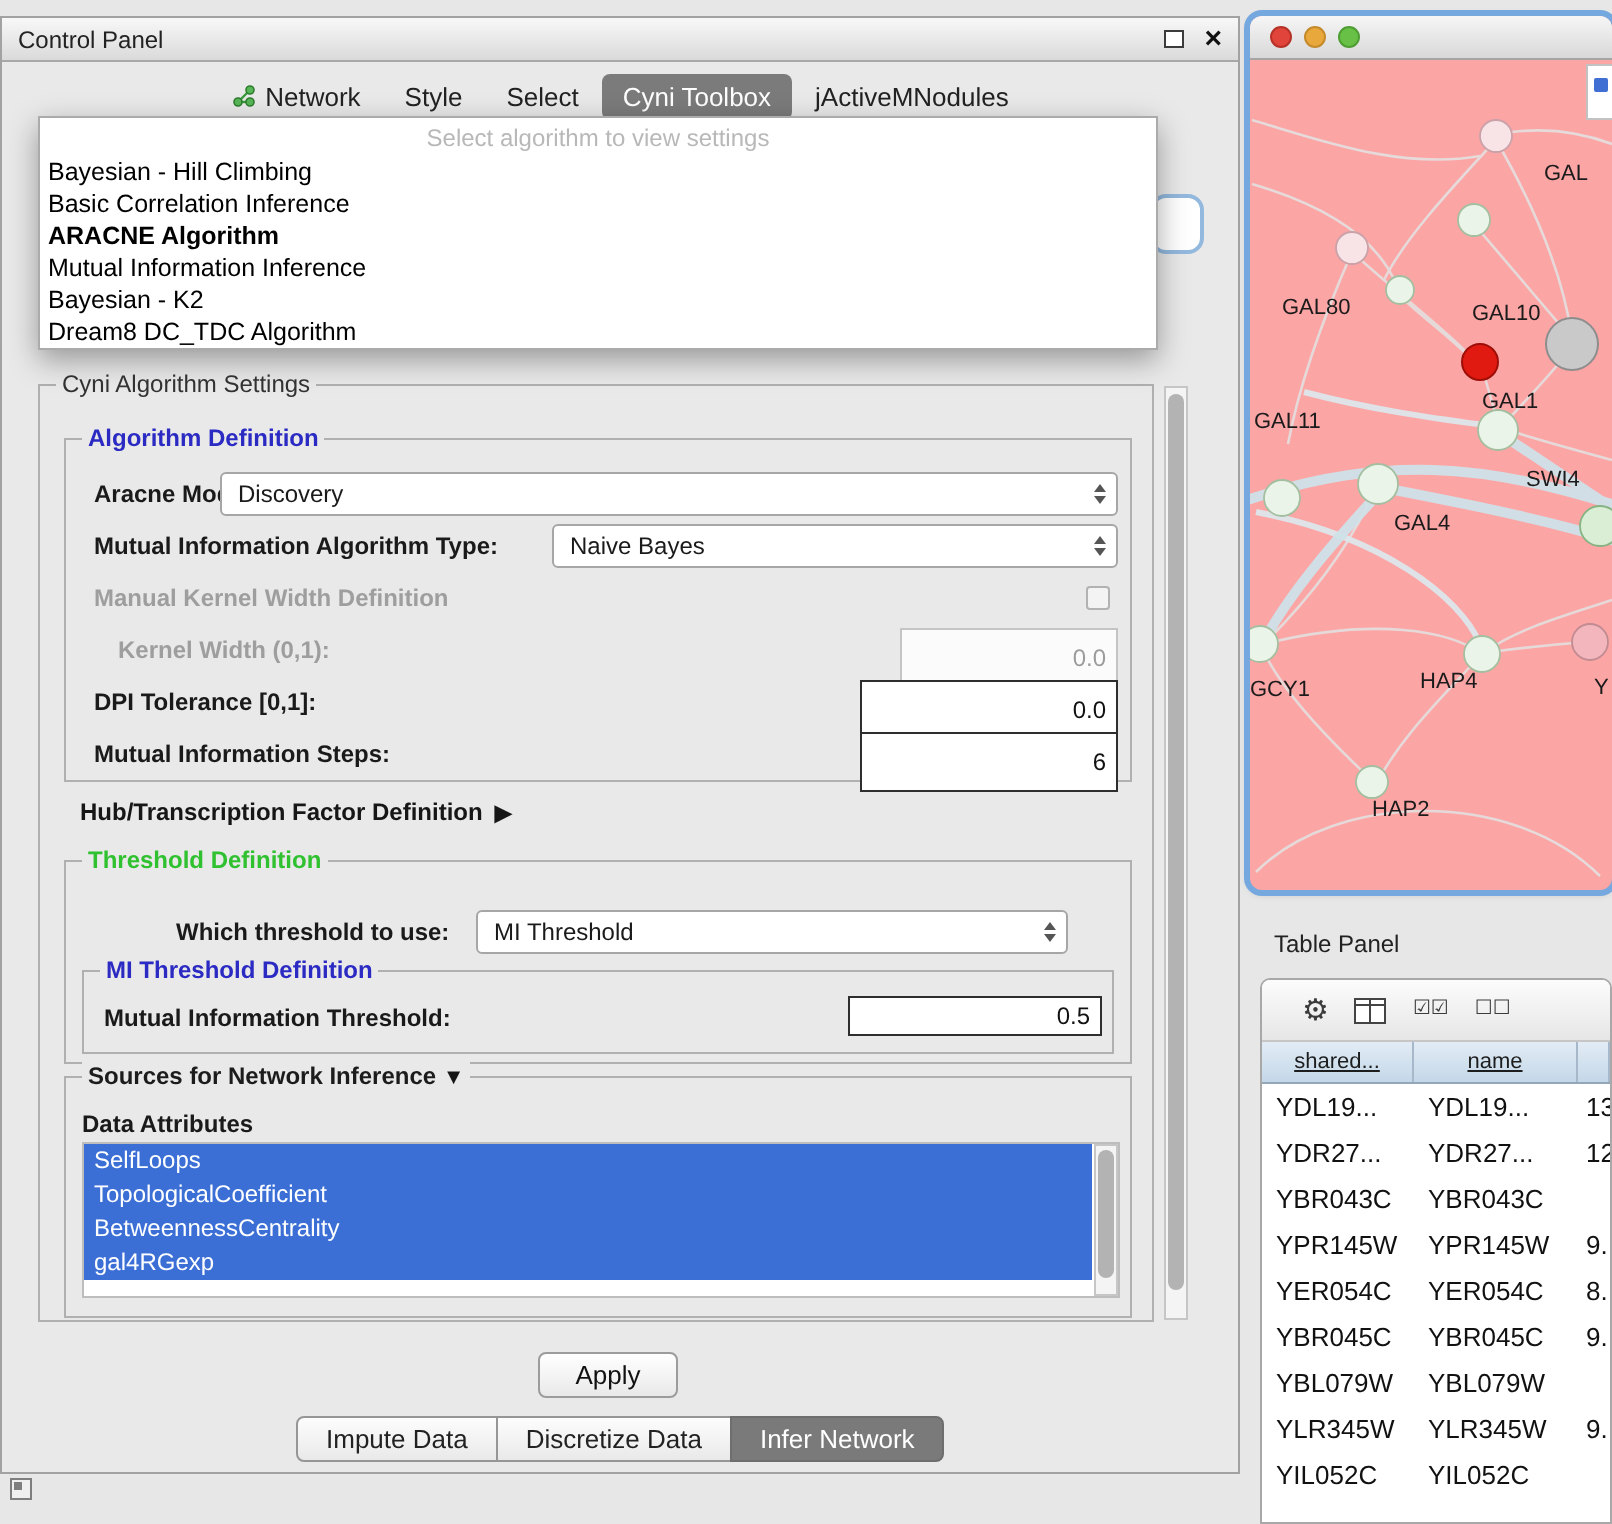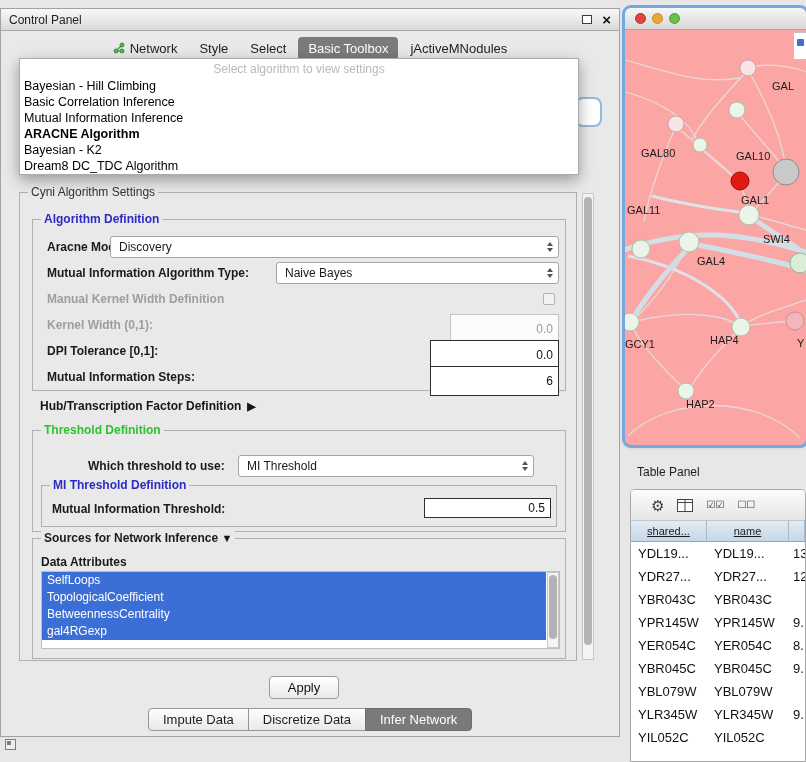"Basic Toolbox" span.tab { text: Basic -> Cyni }
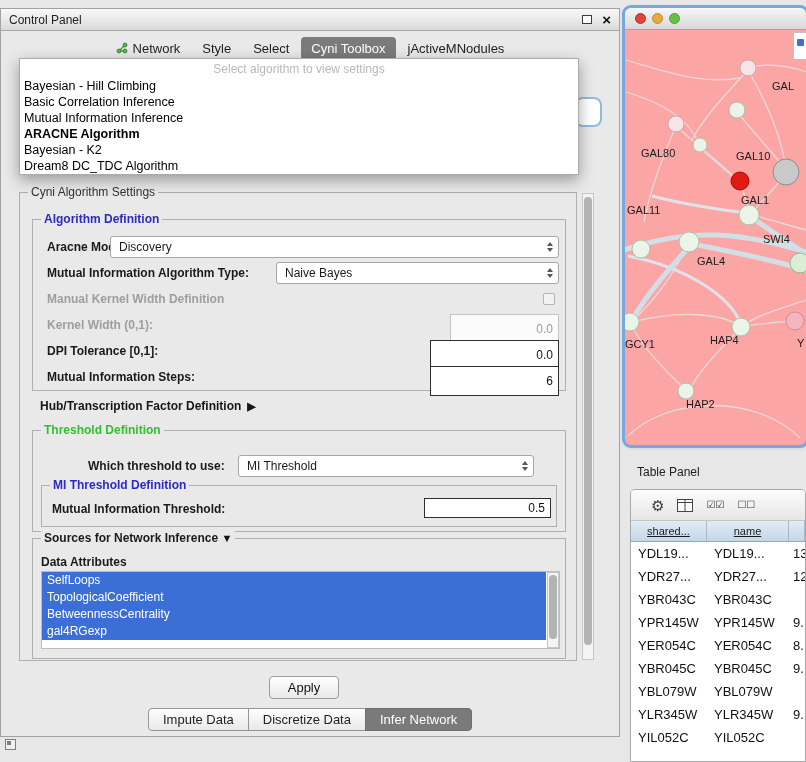"Mutual Information Inference" div.popup-item { order: before "ARACNE Algorithm" -> after "ARACNE Algorithm" }
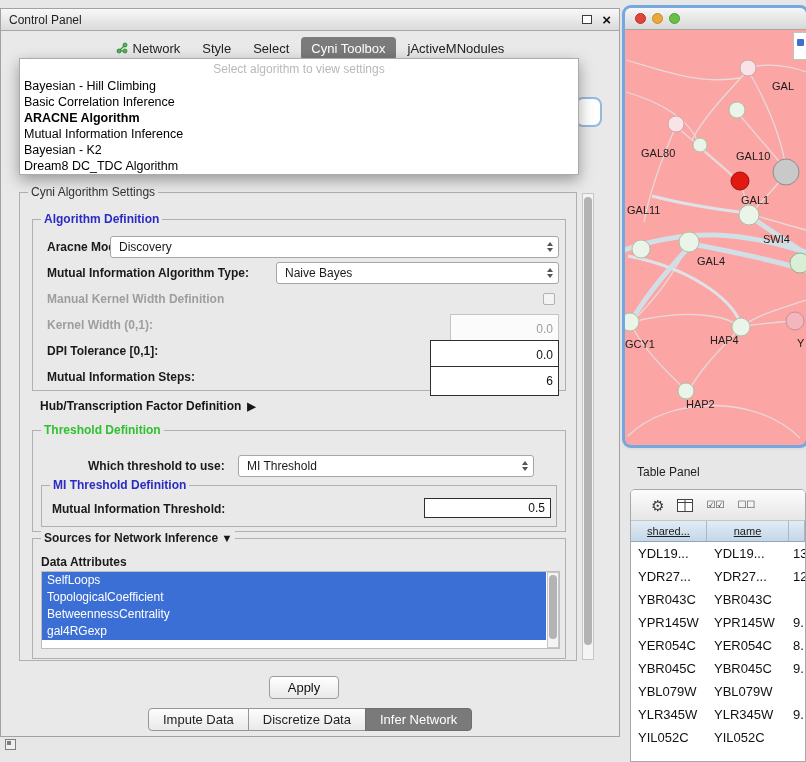"Kernel Width (0,1):" span.flabel { left: 14px -> 26px }
